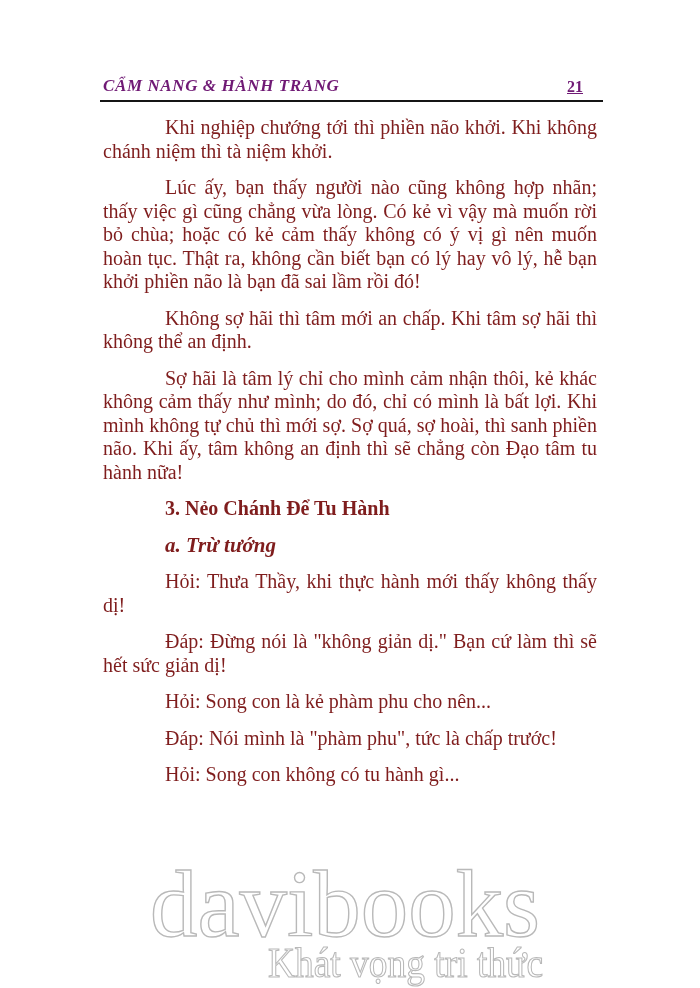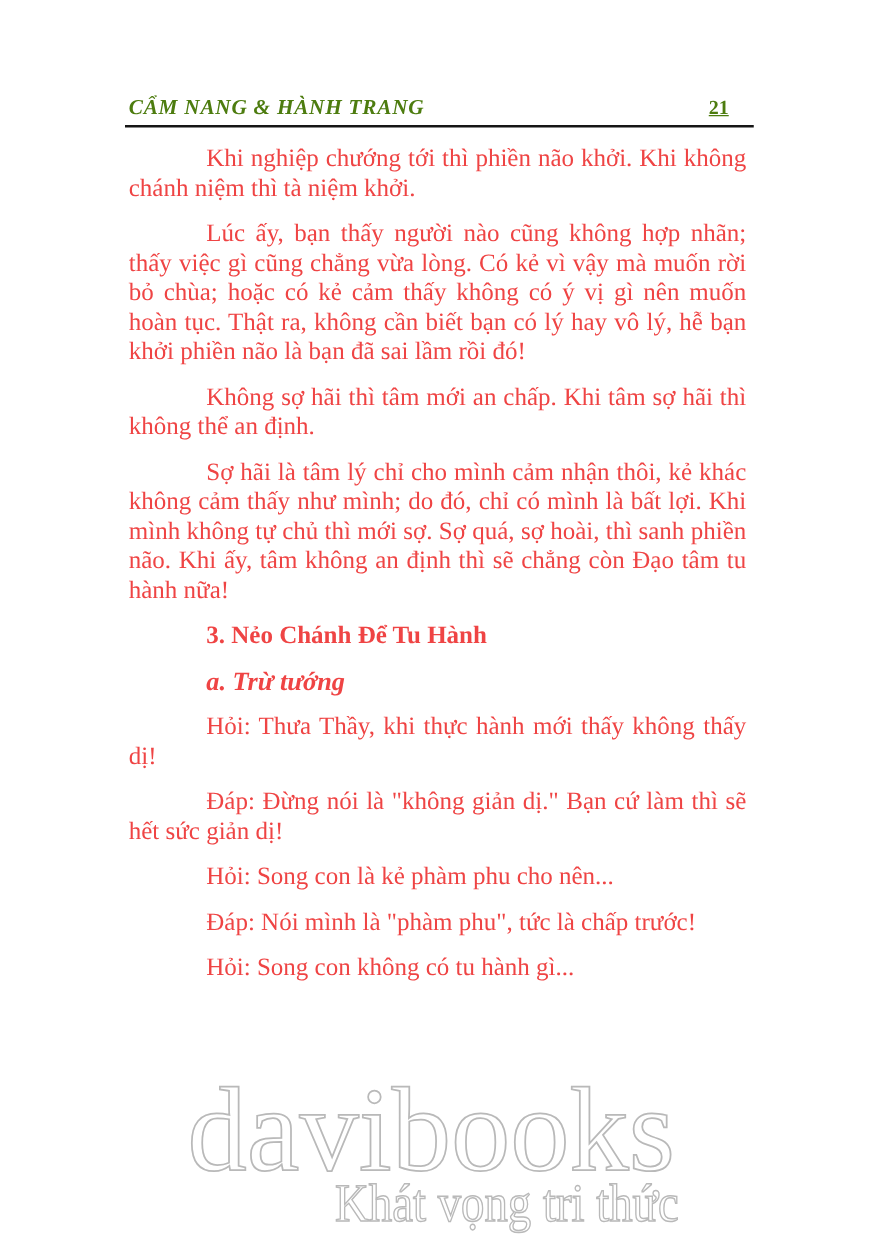"CẨM NANG & HÀNH TRANG" .running-header { color: #4d7c0f -> #701a75 }
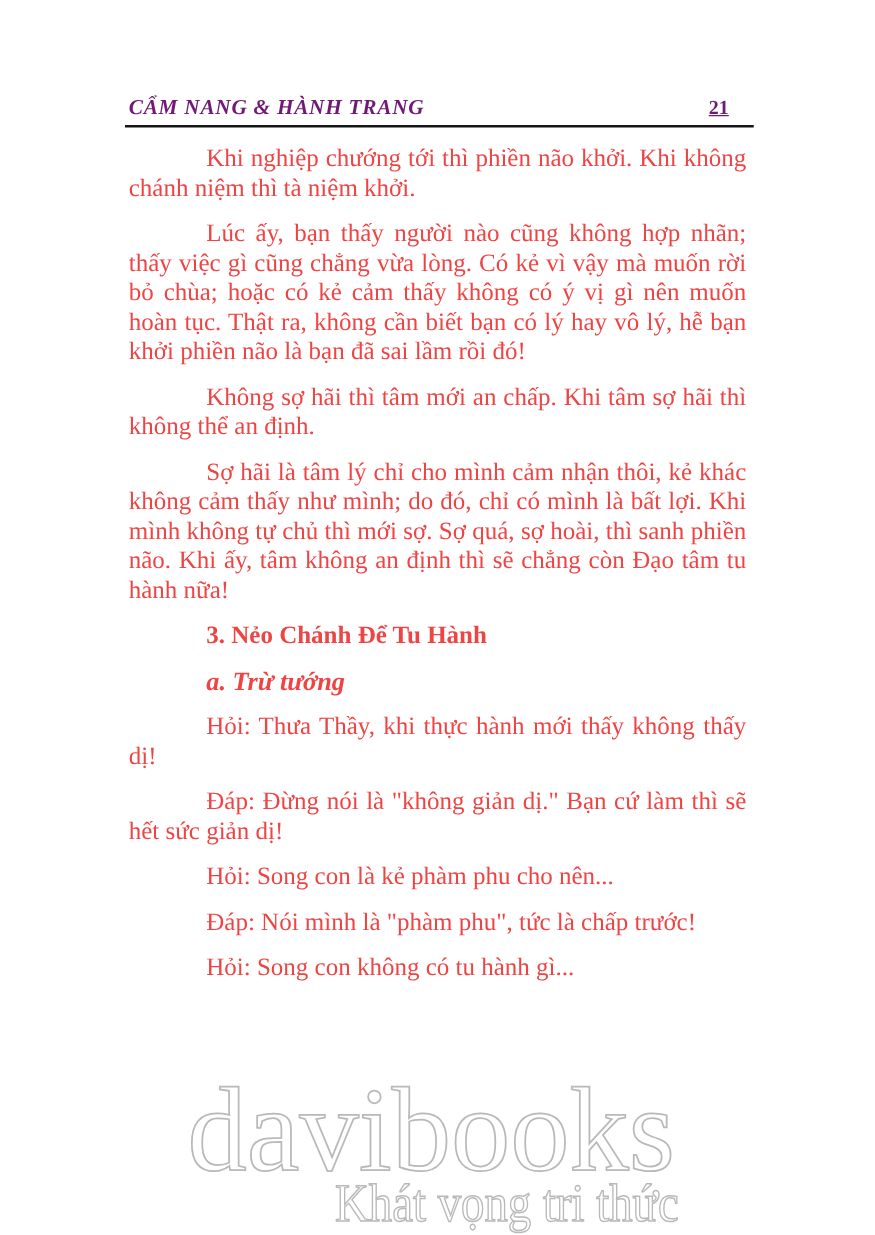"Khi nghiệp chướng tới thì" .content { color: #ef4444 -> #7f1d1d }
